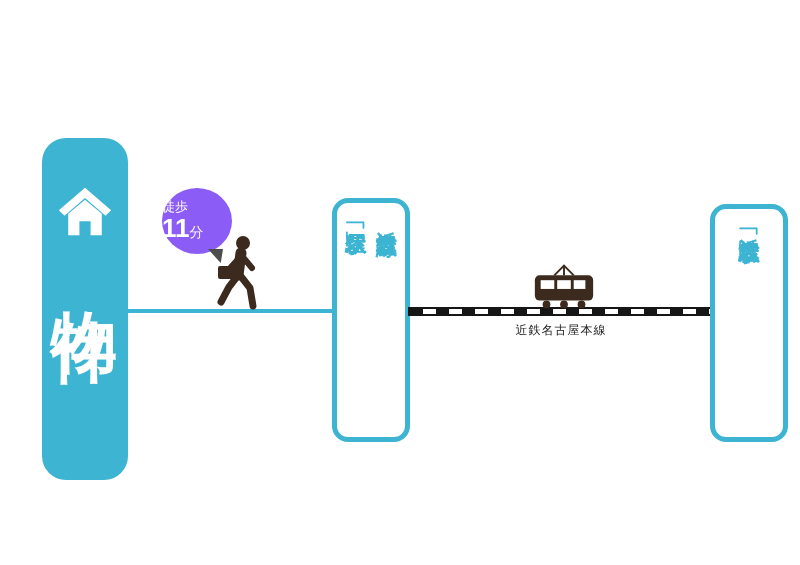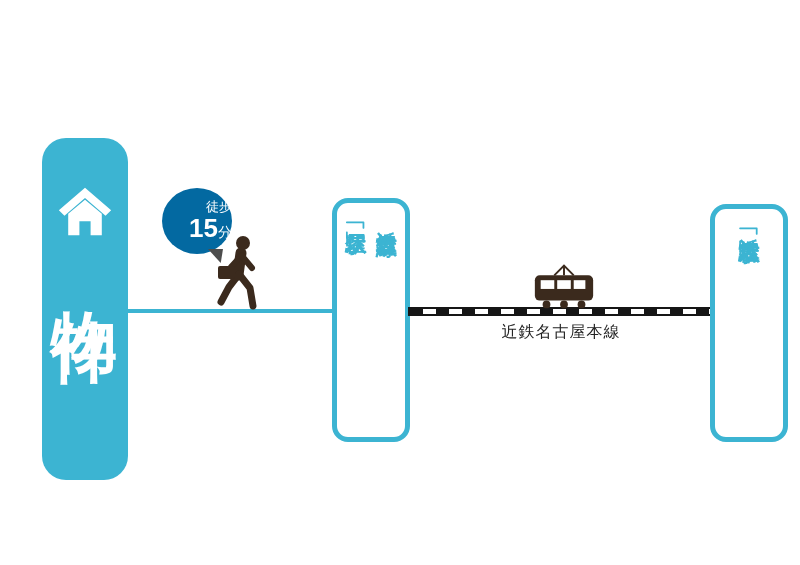"徒歩" .bubble { align-items: flex-end -> flex-start; background: #0369a1 -> #8b5cf6 }
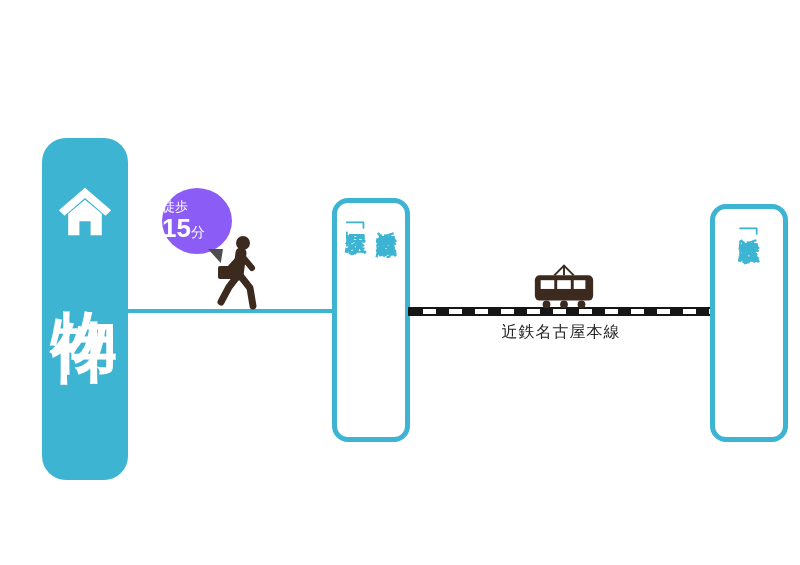"15" span.num { text: 15 -> 11 }
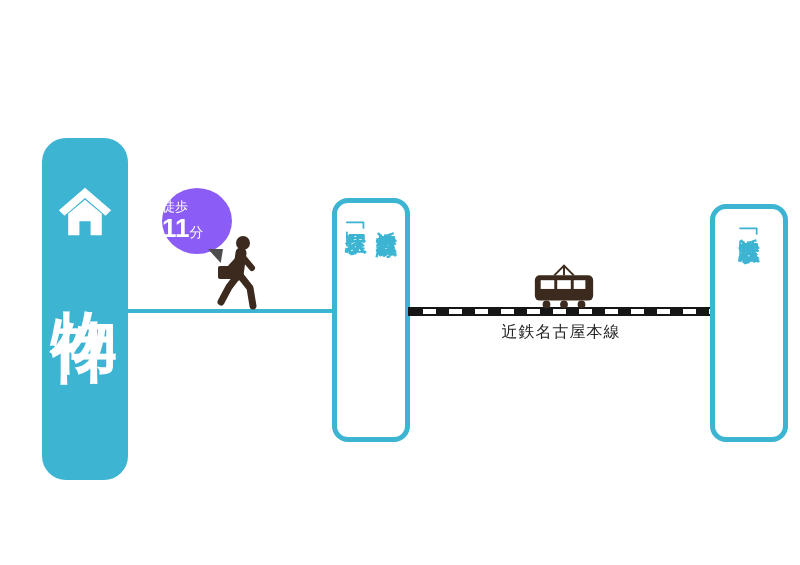"近鉄名古屋本線" .railway-label { font-size: 16px -> 12px }
